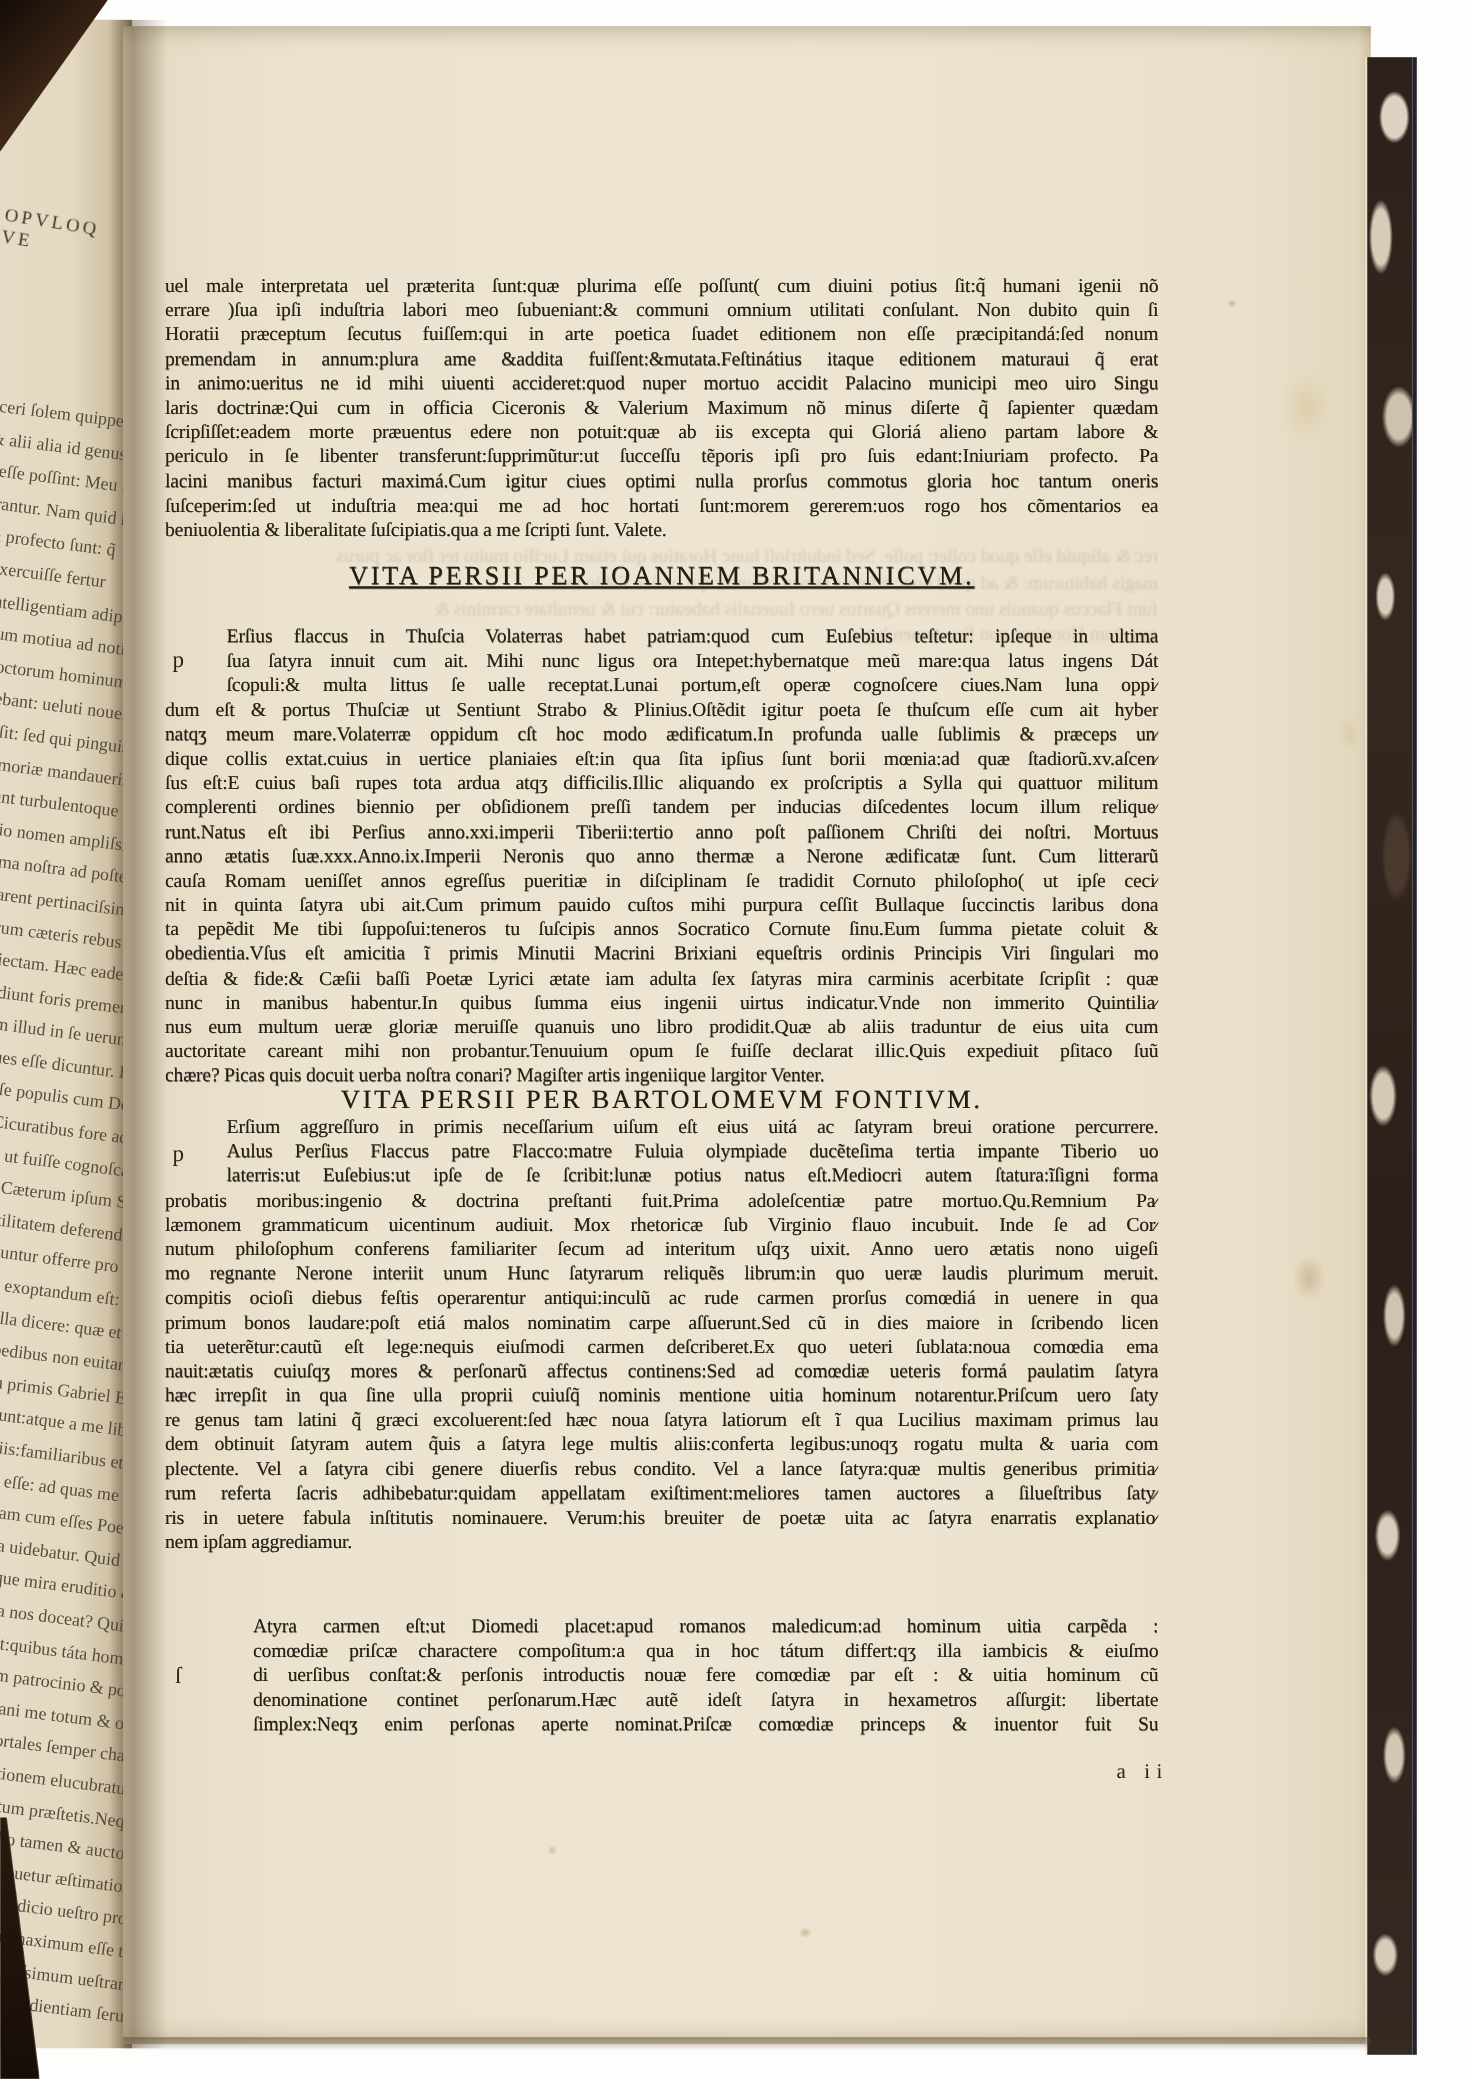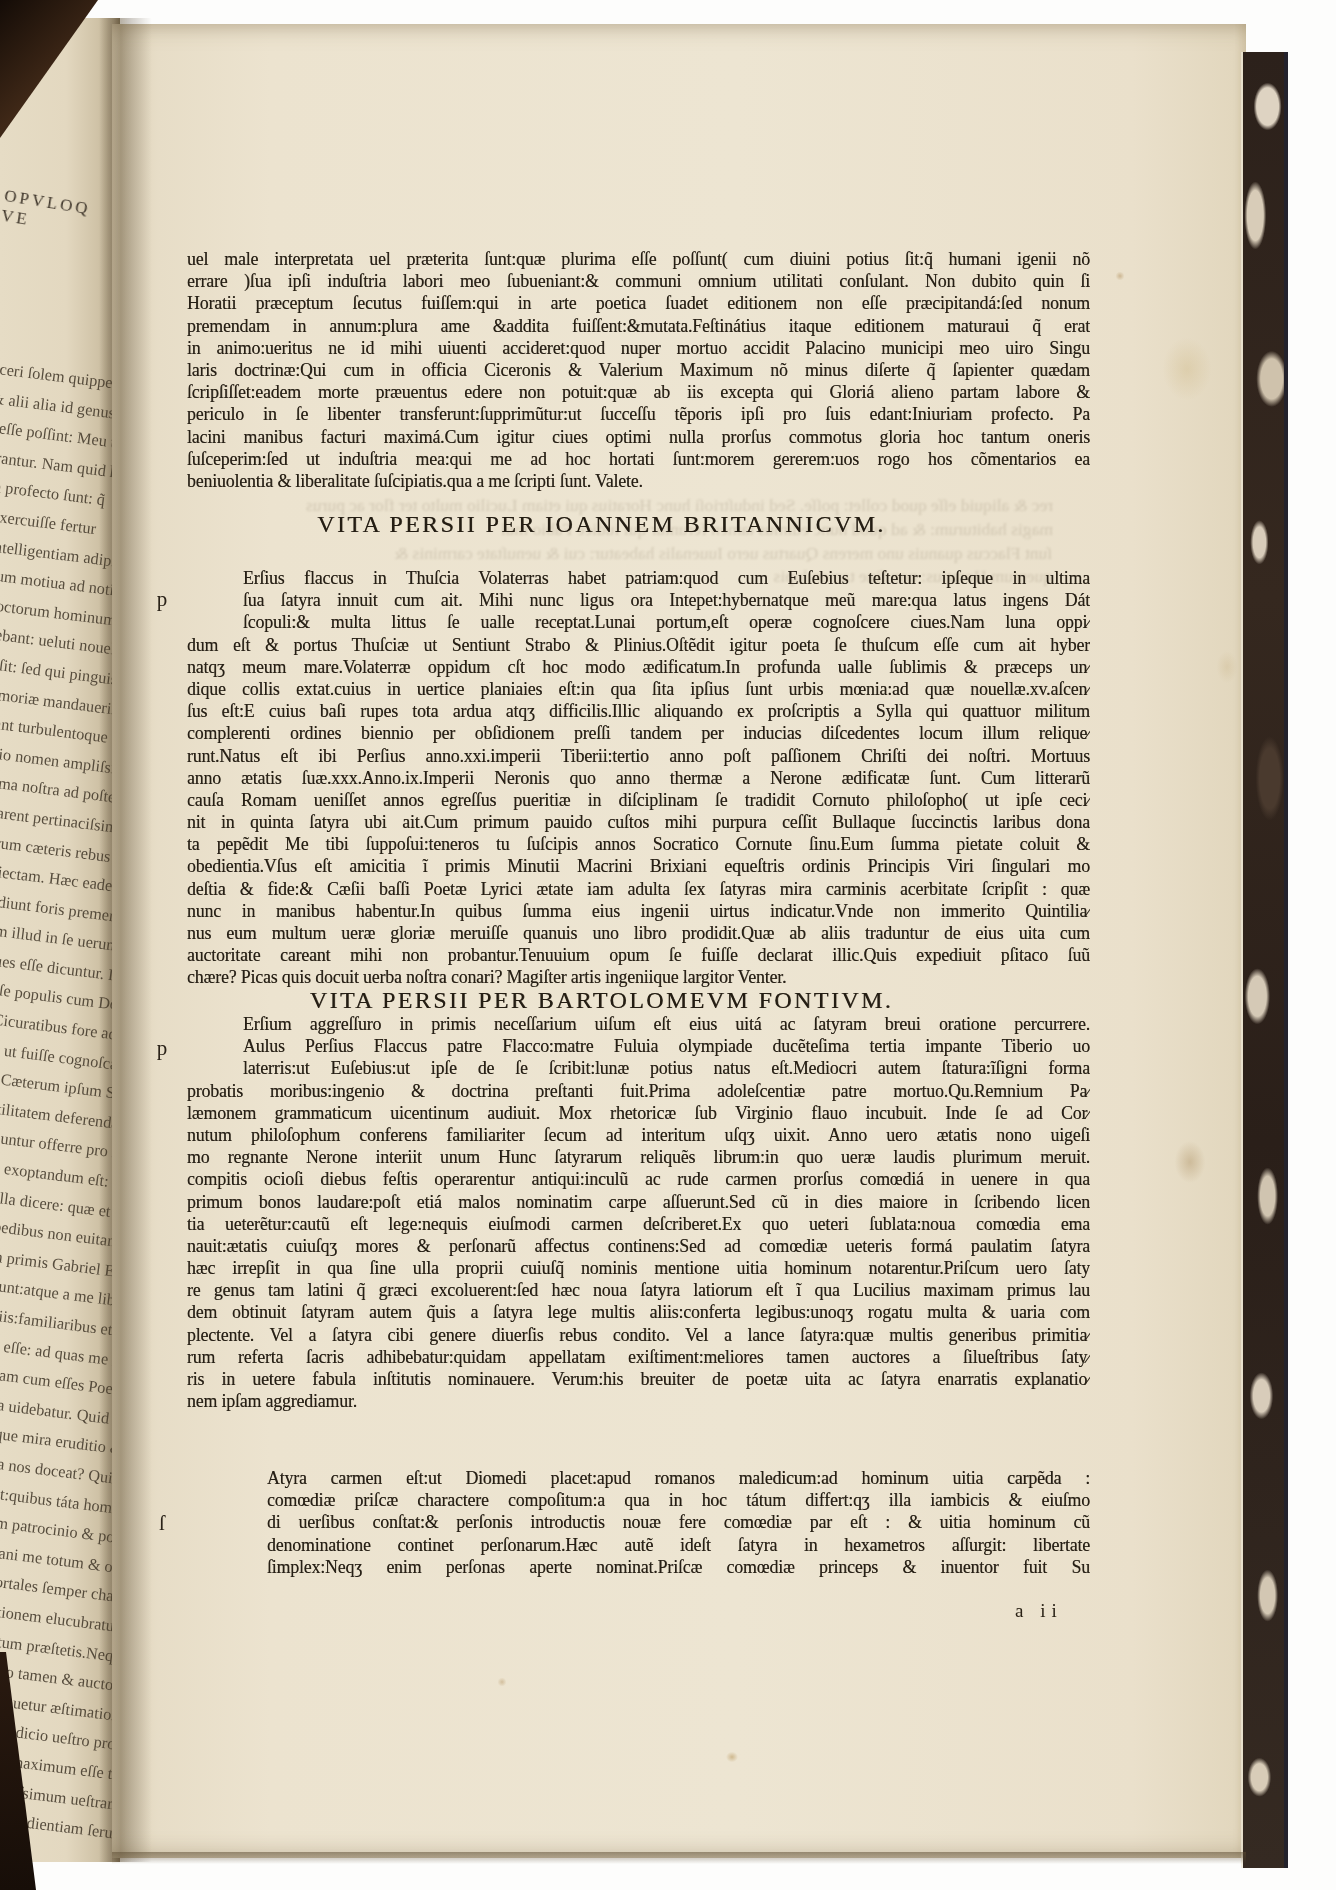"uel male interpretata uel præterita" .para { margin-left: 37px -> none }
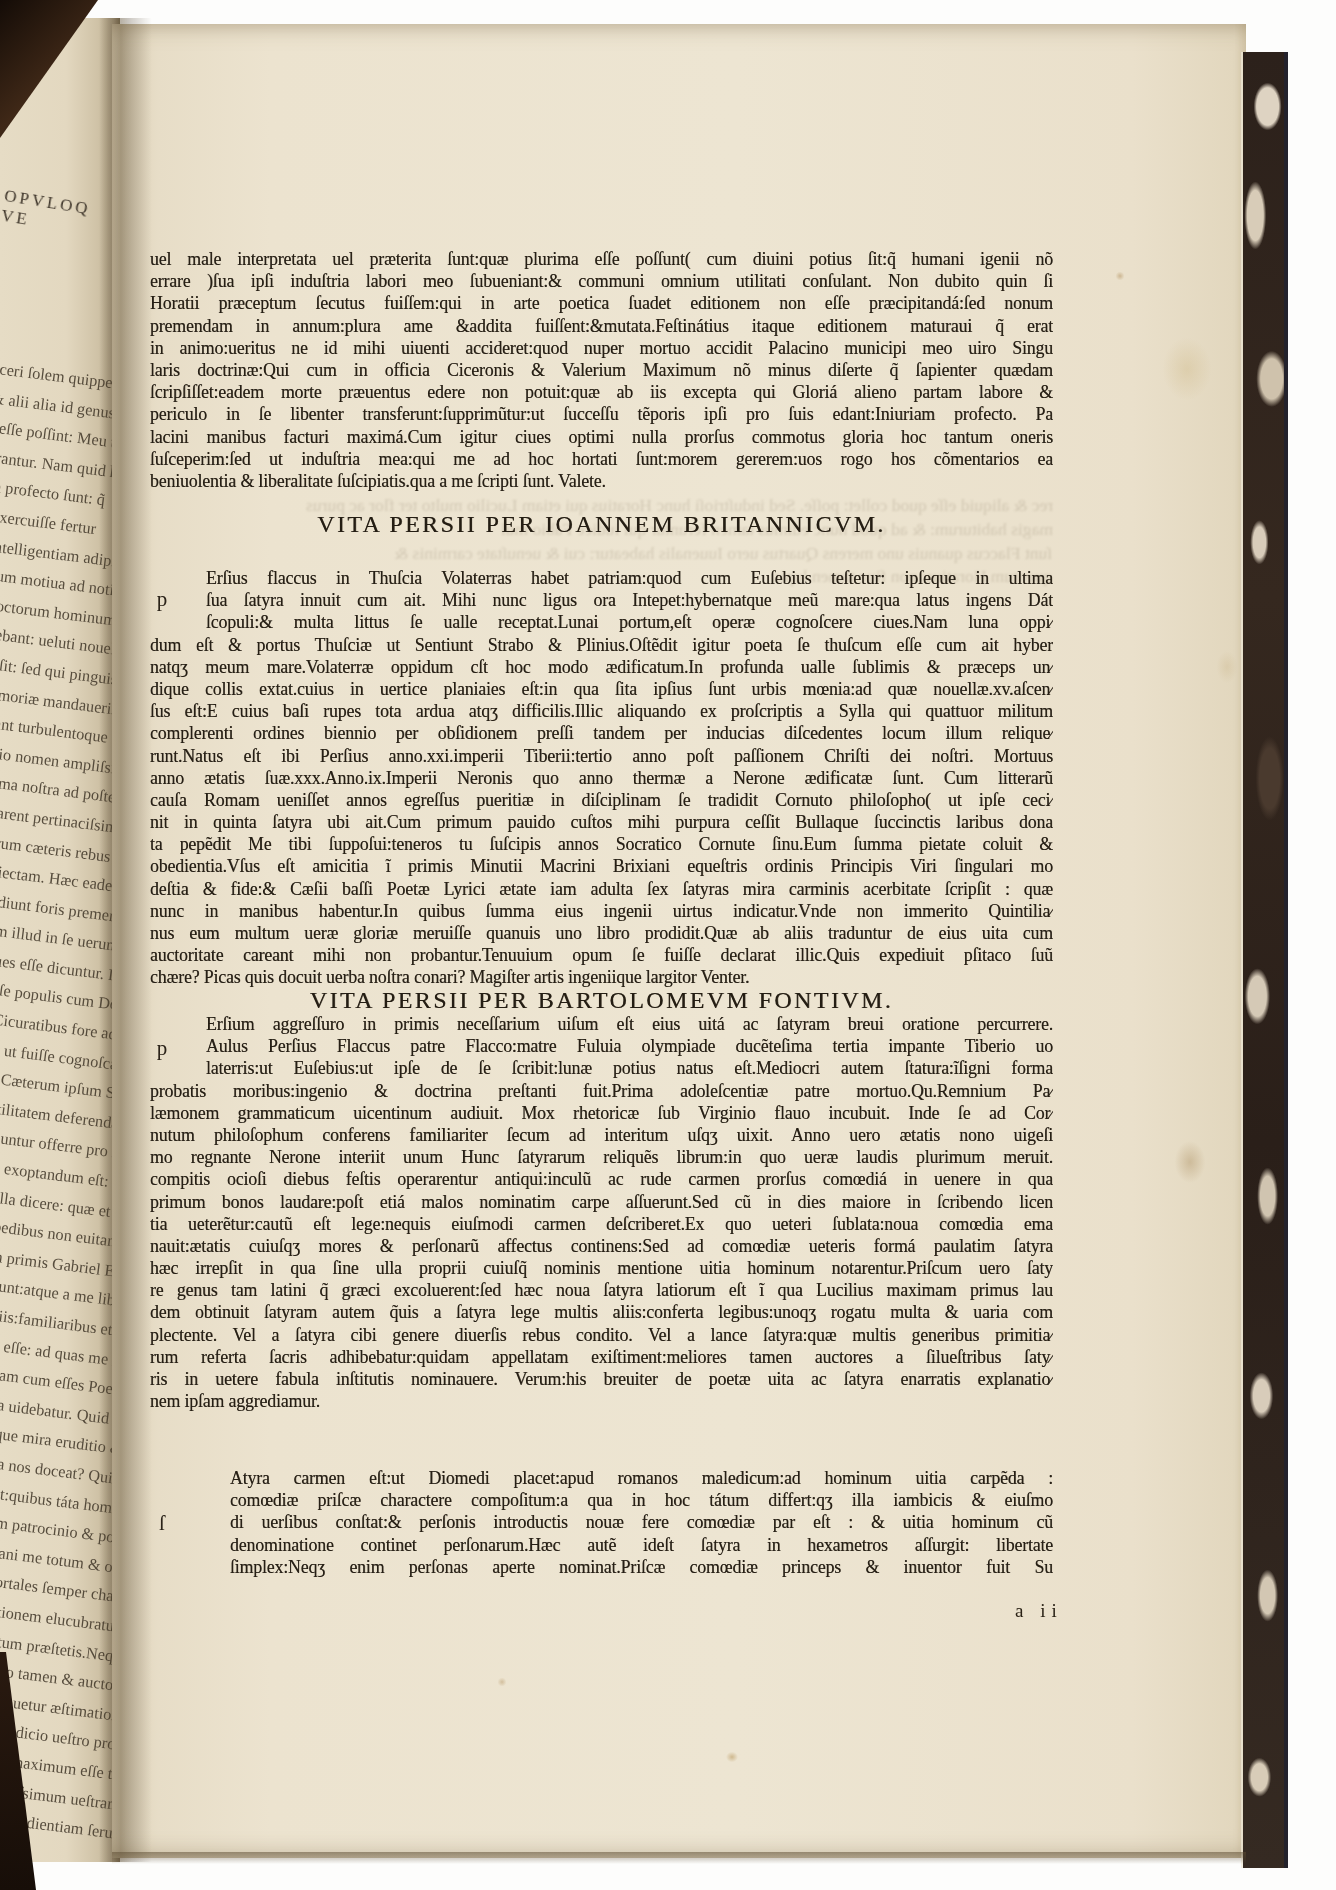"VITA PERSII PER IOANNEM BRITANNICVM." div.heading { text-decoration: none -> underline }
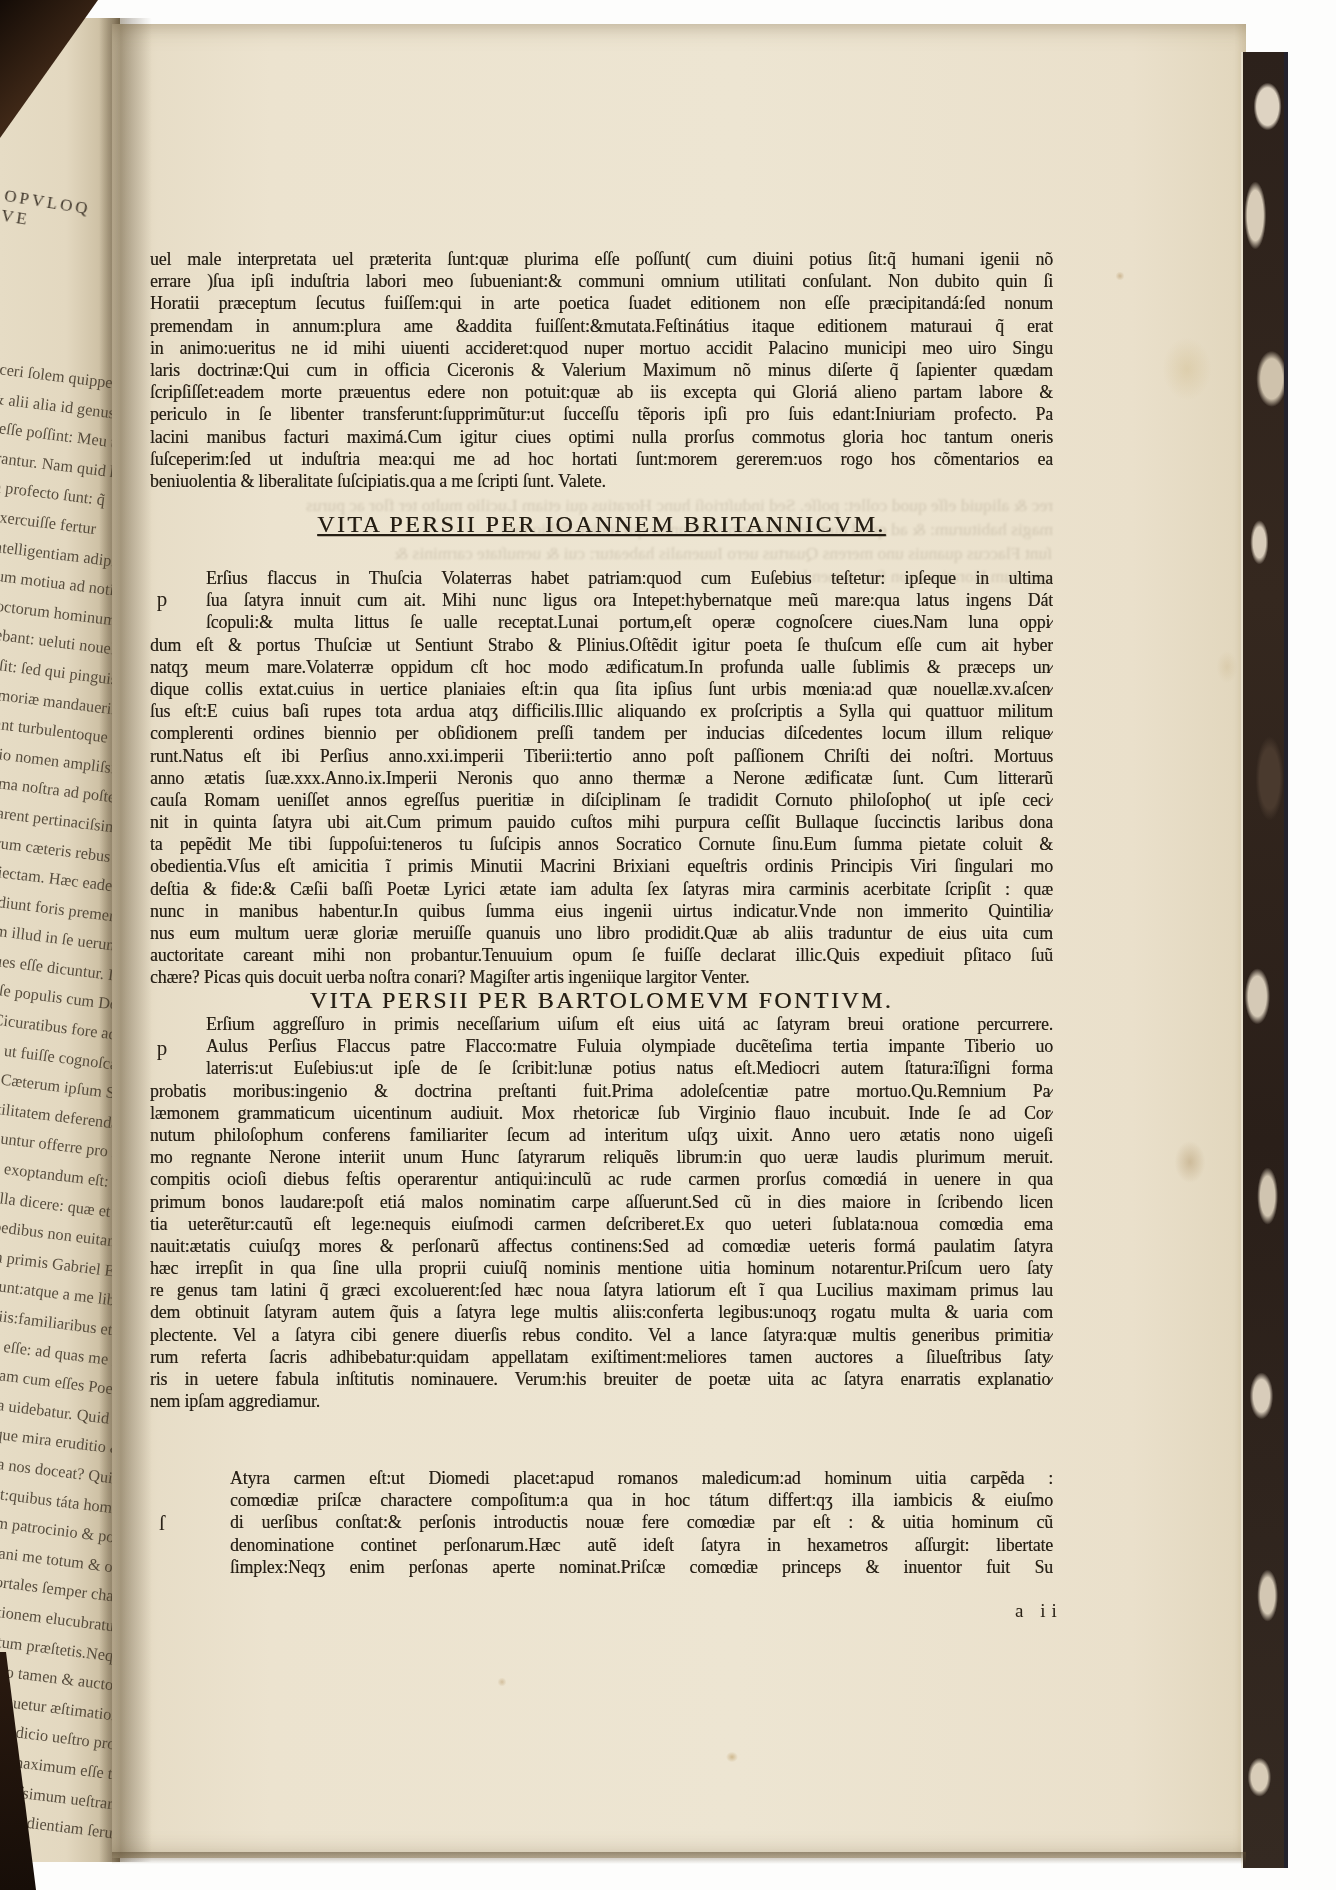"dique collis extat.cuius in uertice" div.pl { text: urbis mœnia:ad quæ nouellæ.xv.aſcen -> borii mœnia:ad quæ ſtadiorũ.xv.aſcen }
